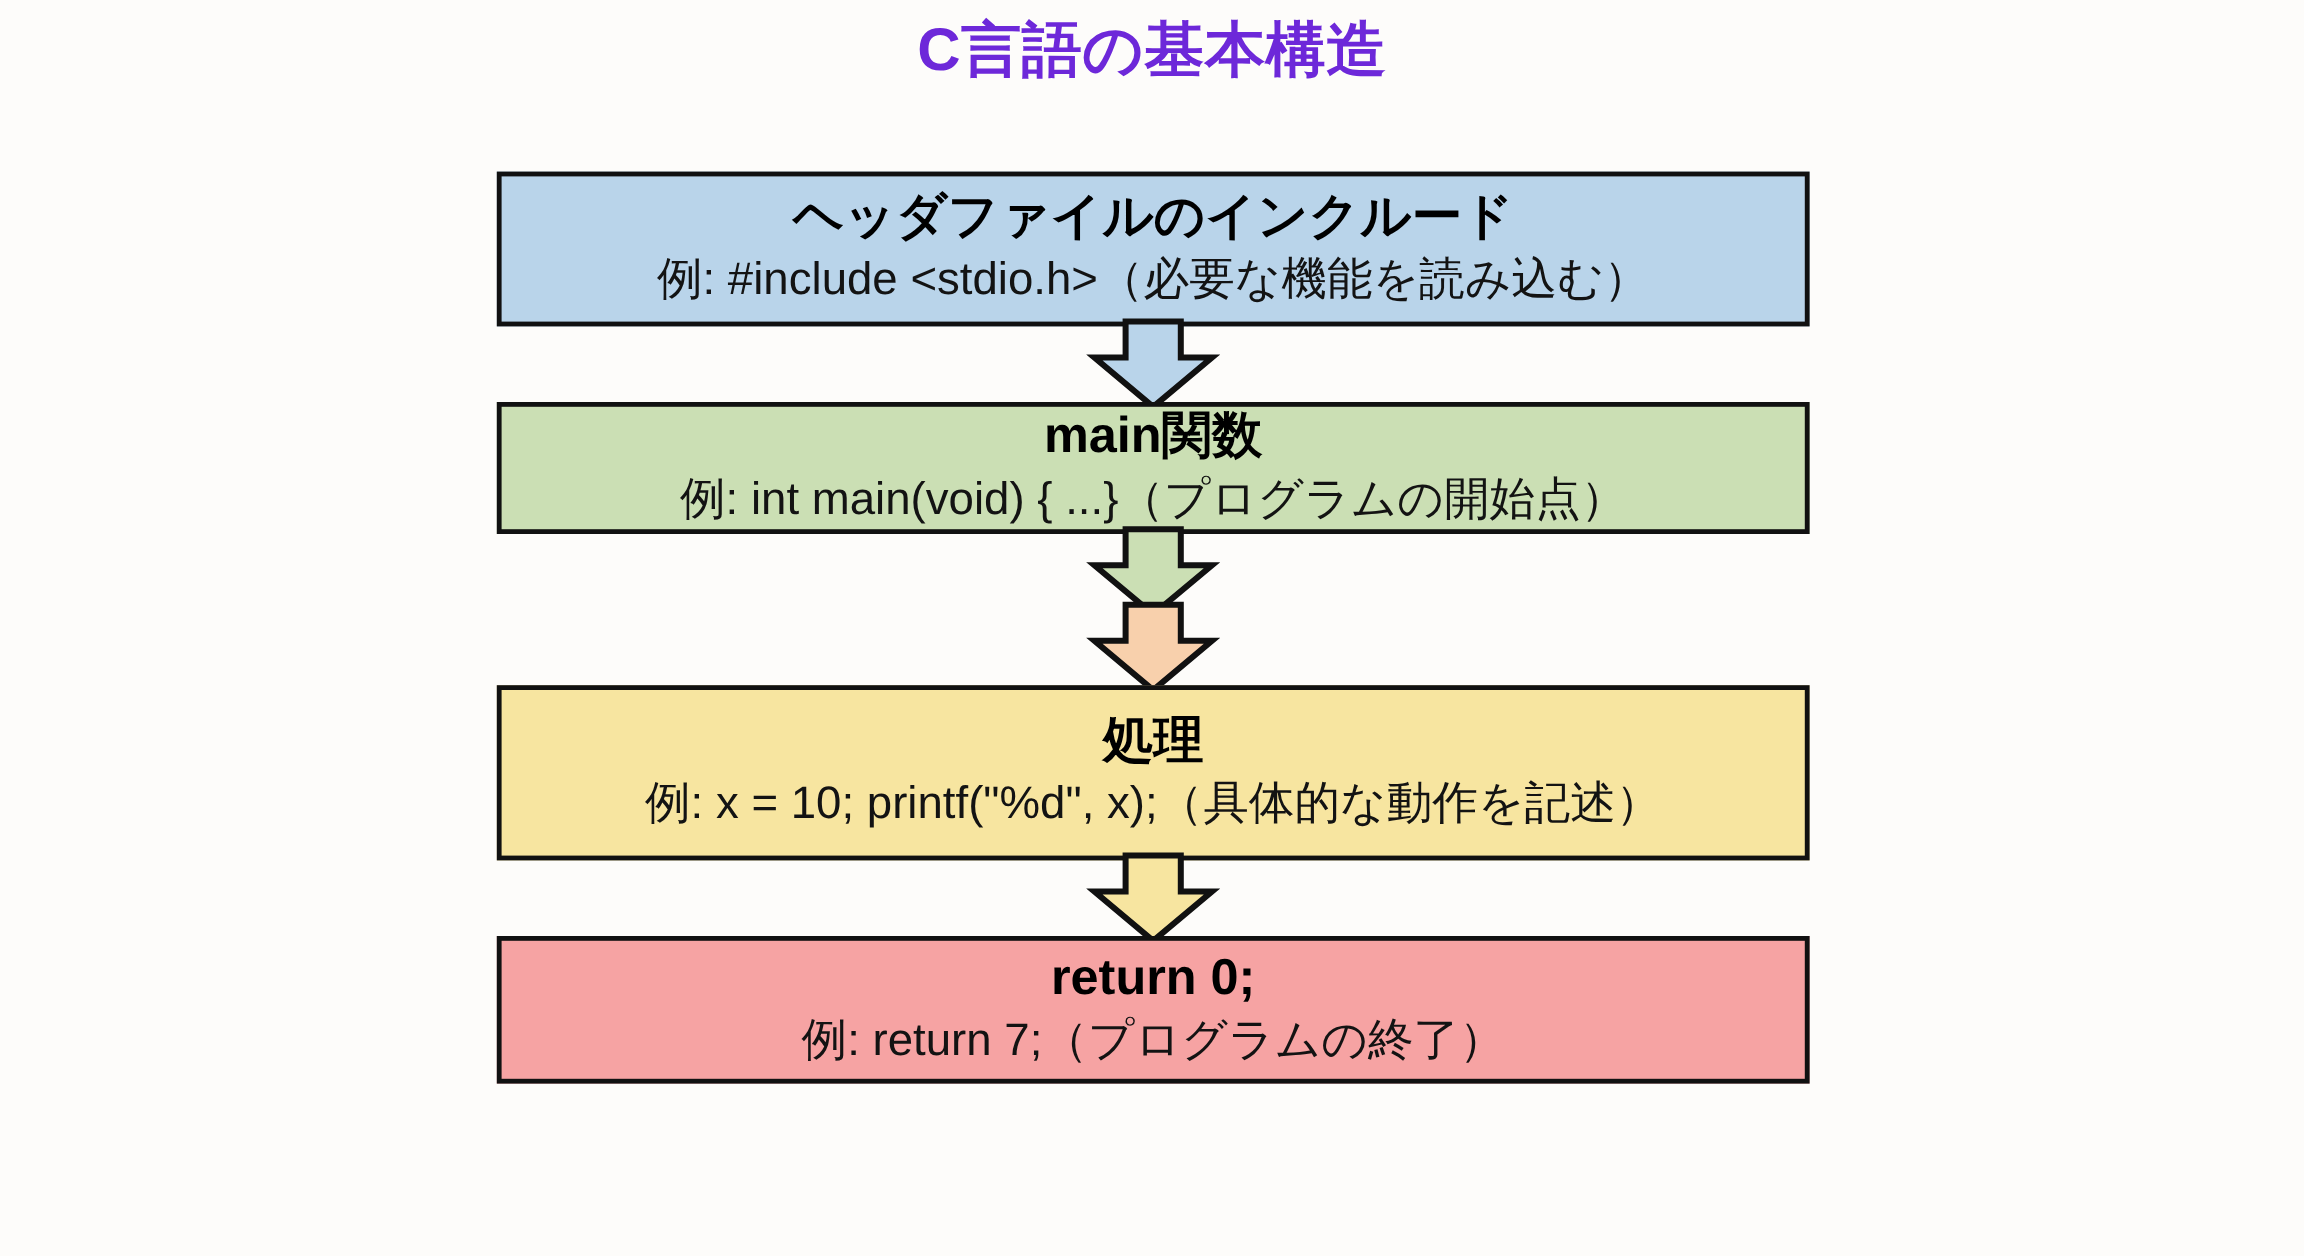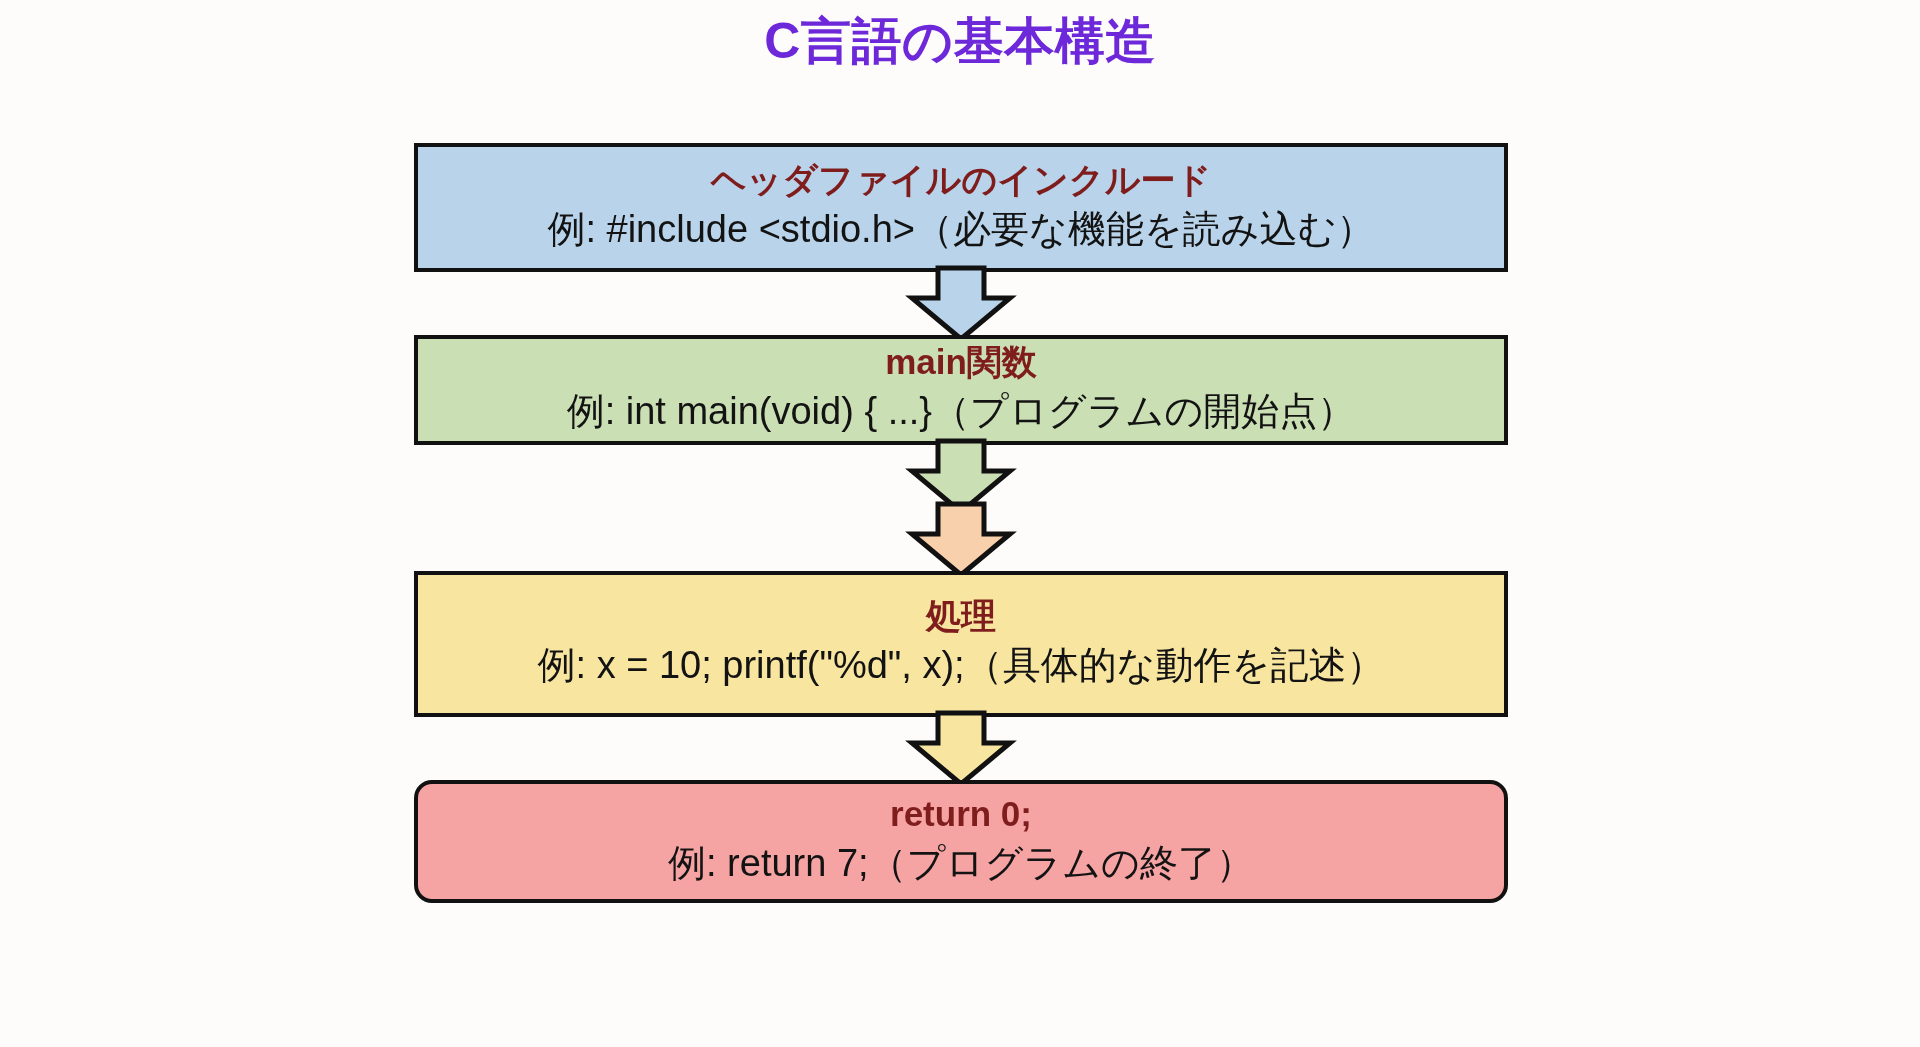"ヘッダファイルのインクルード" .node-title { color: #7f1d1d -> #000000; font-size: 35px -> 42px }
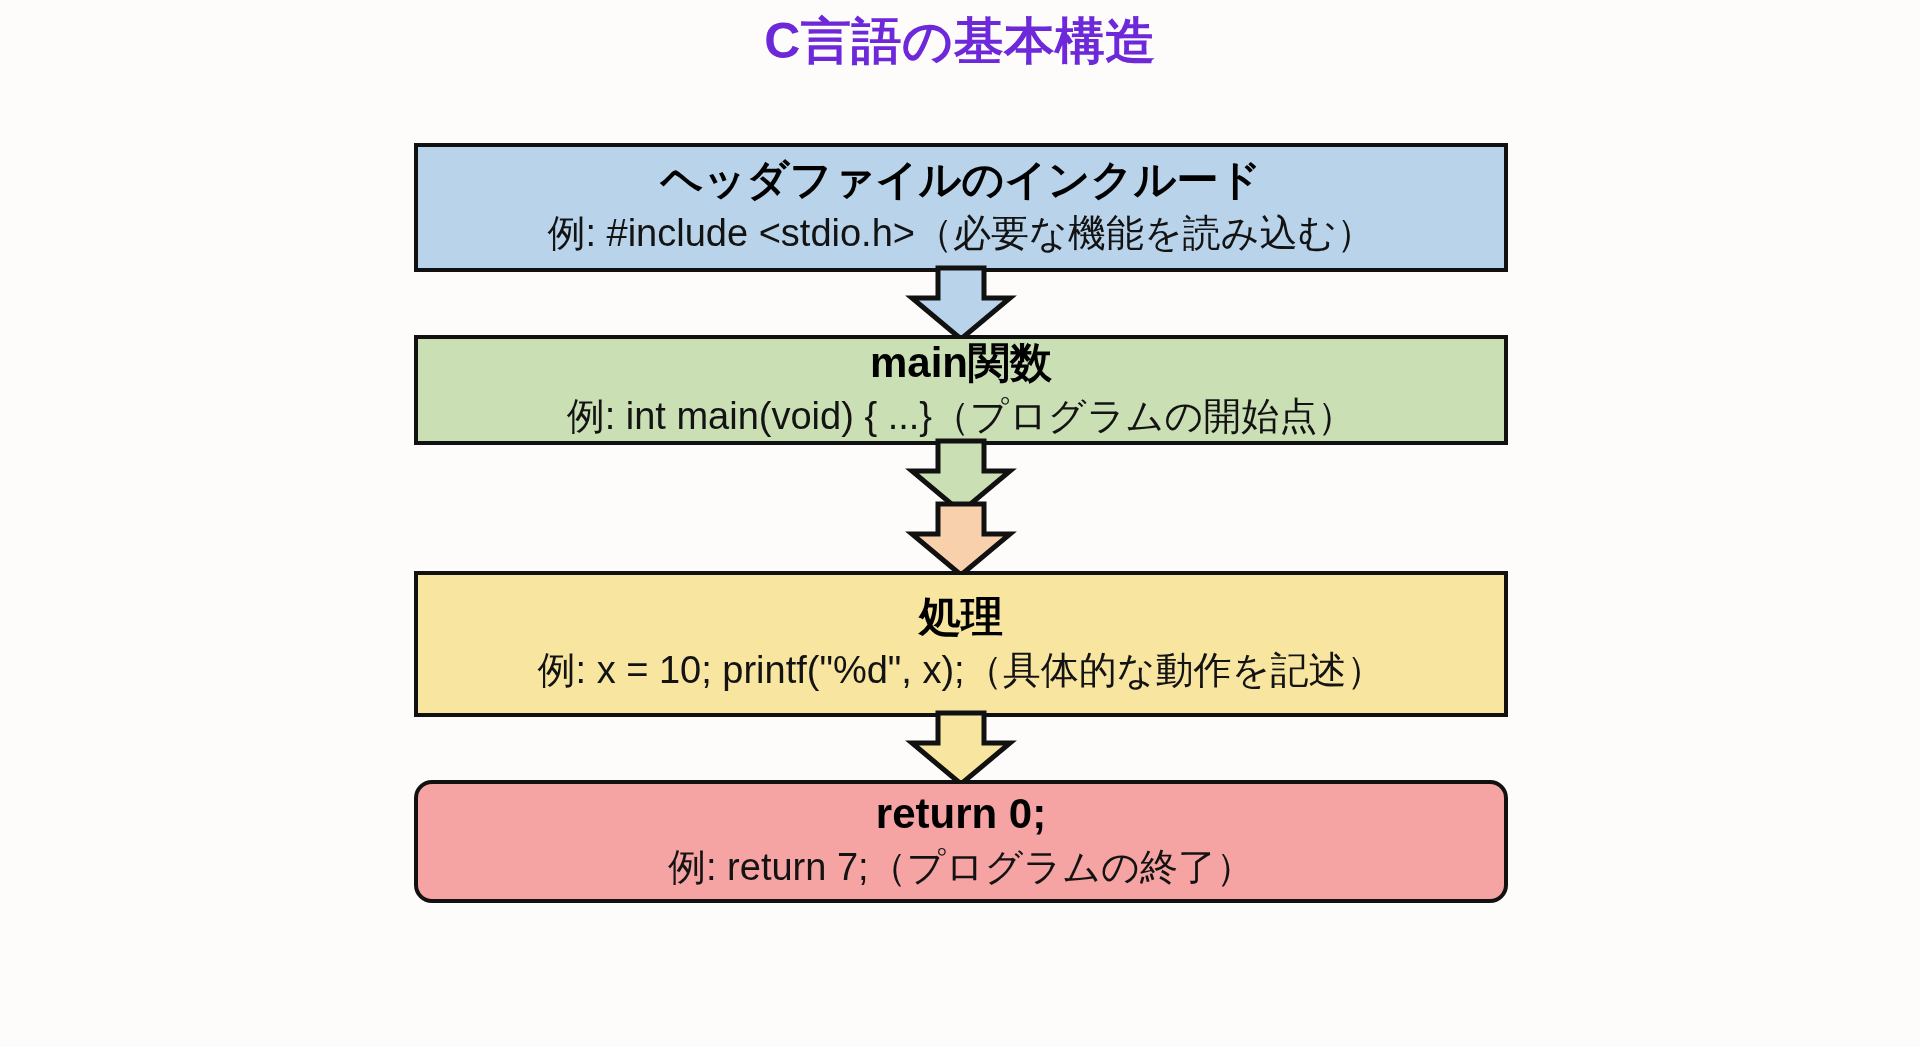"return 0;" .node-h5 { border-radius: 18px -> none }
